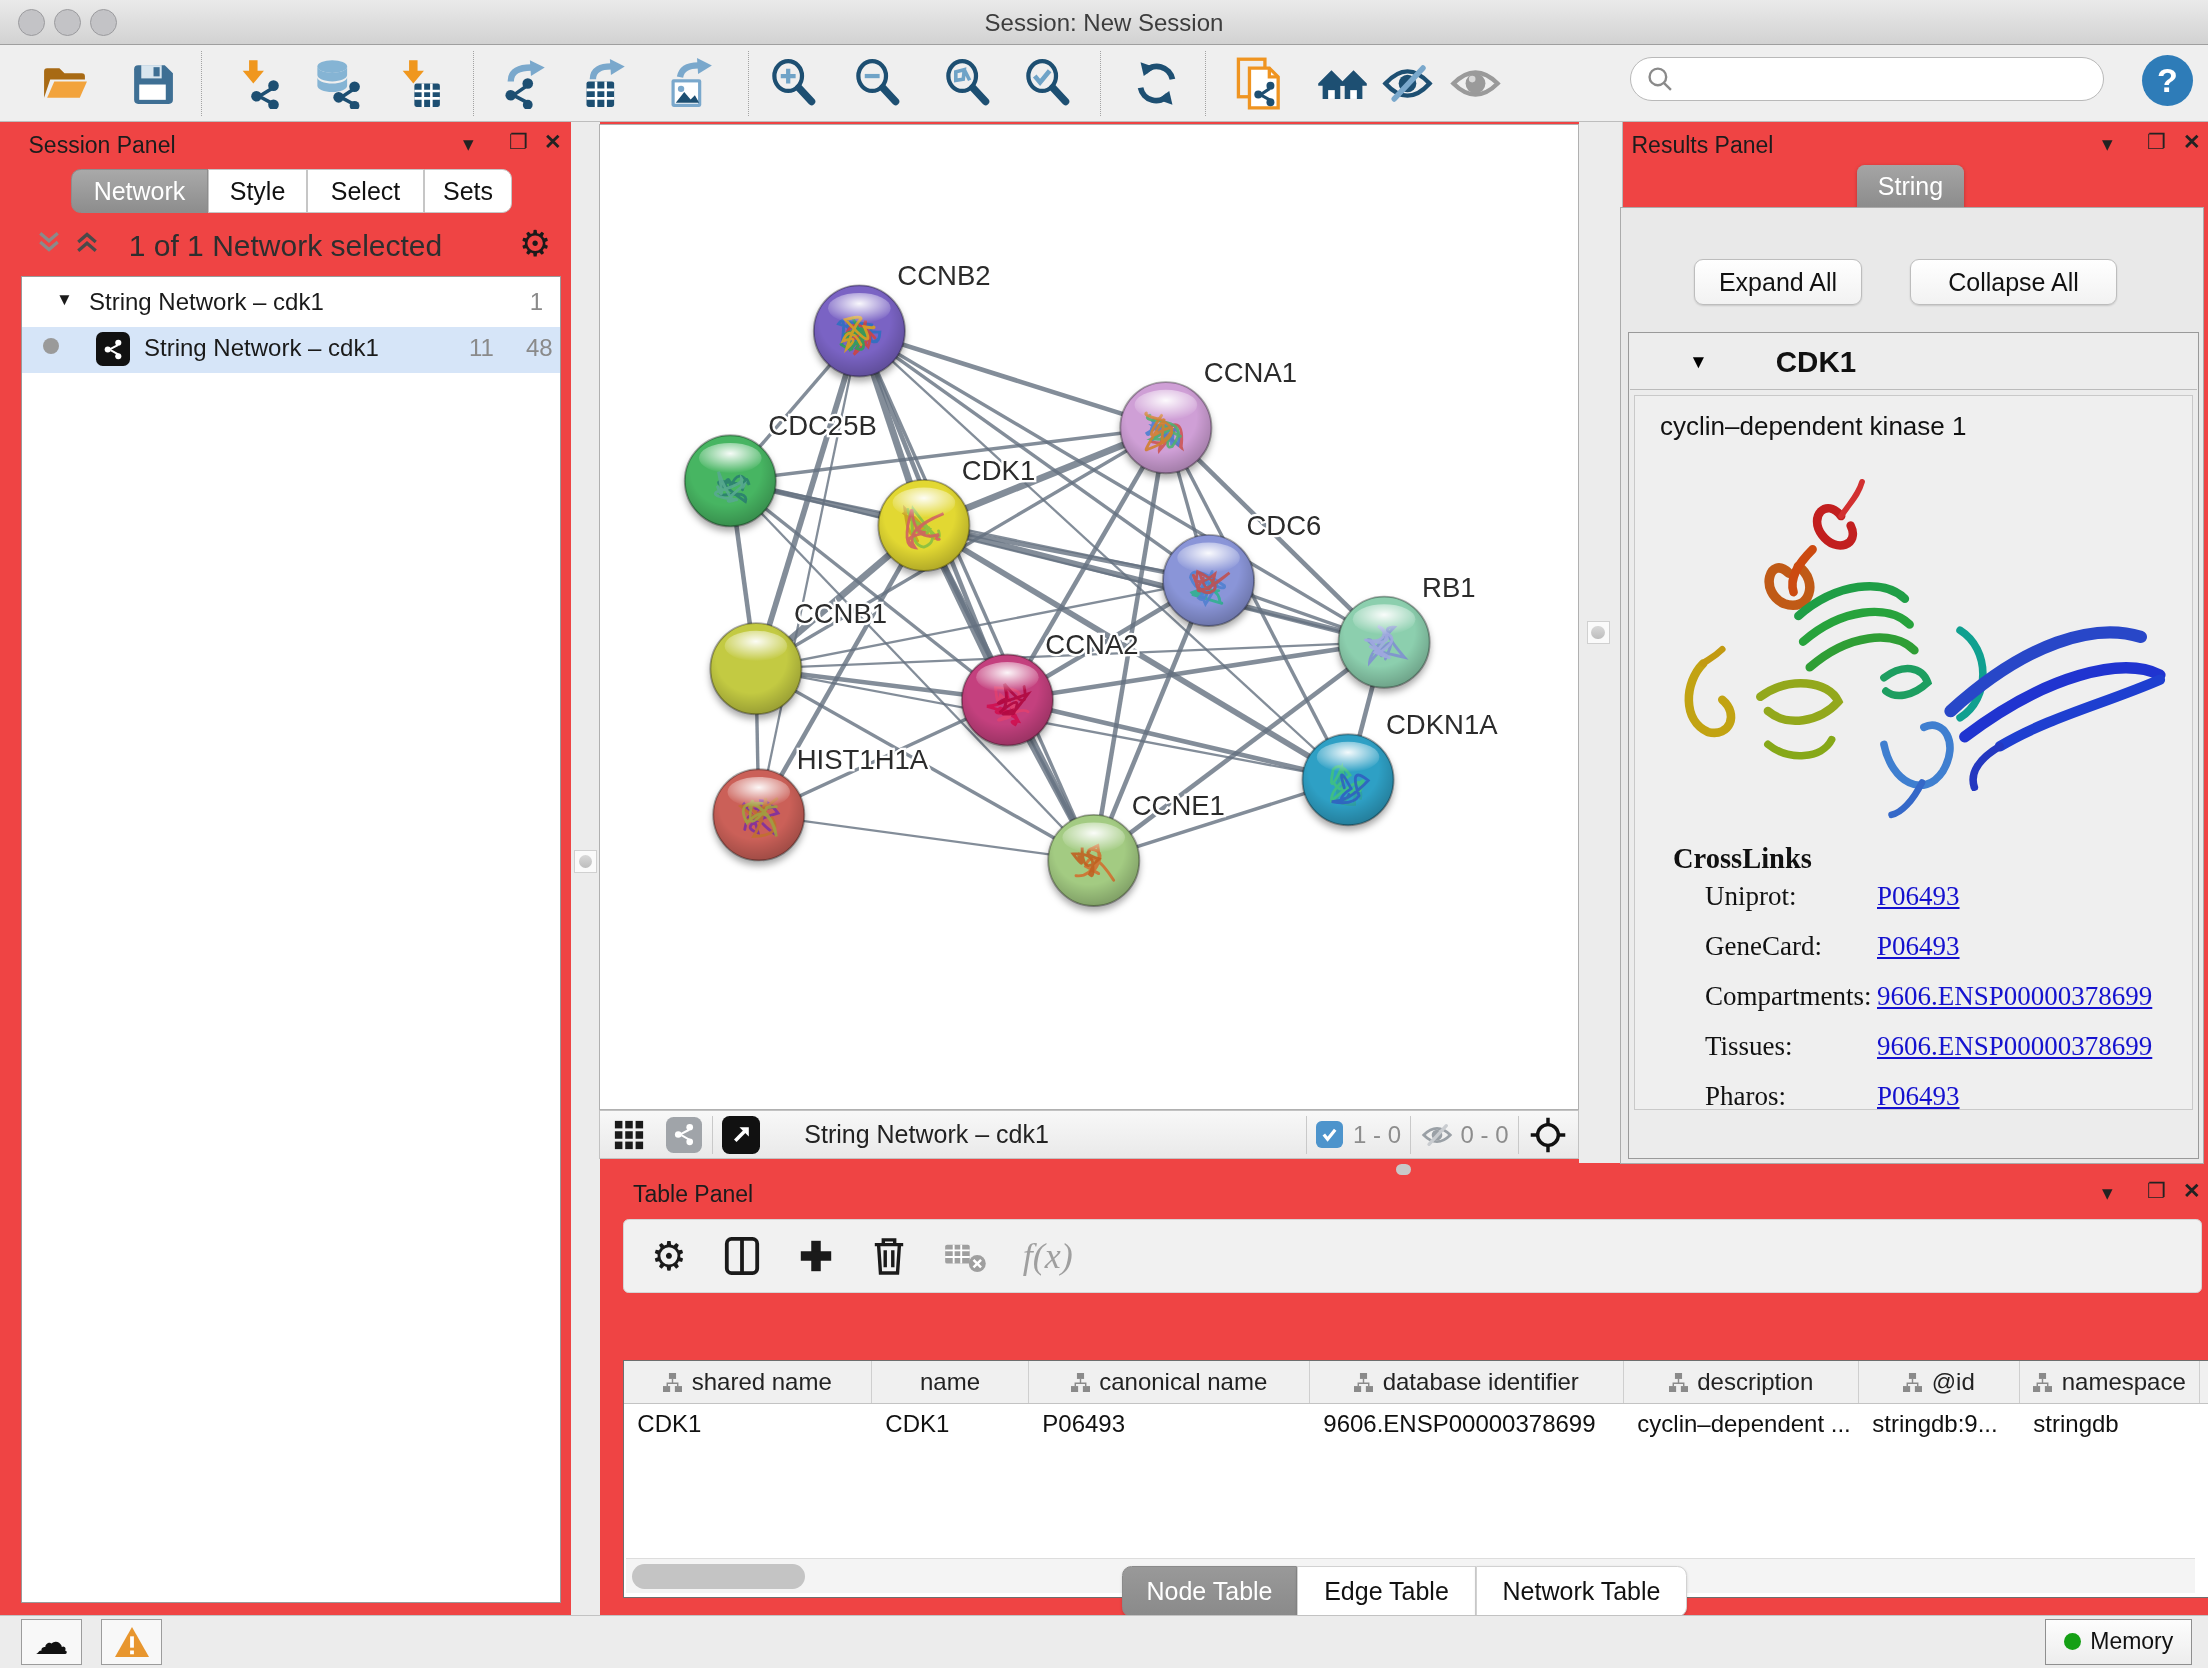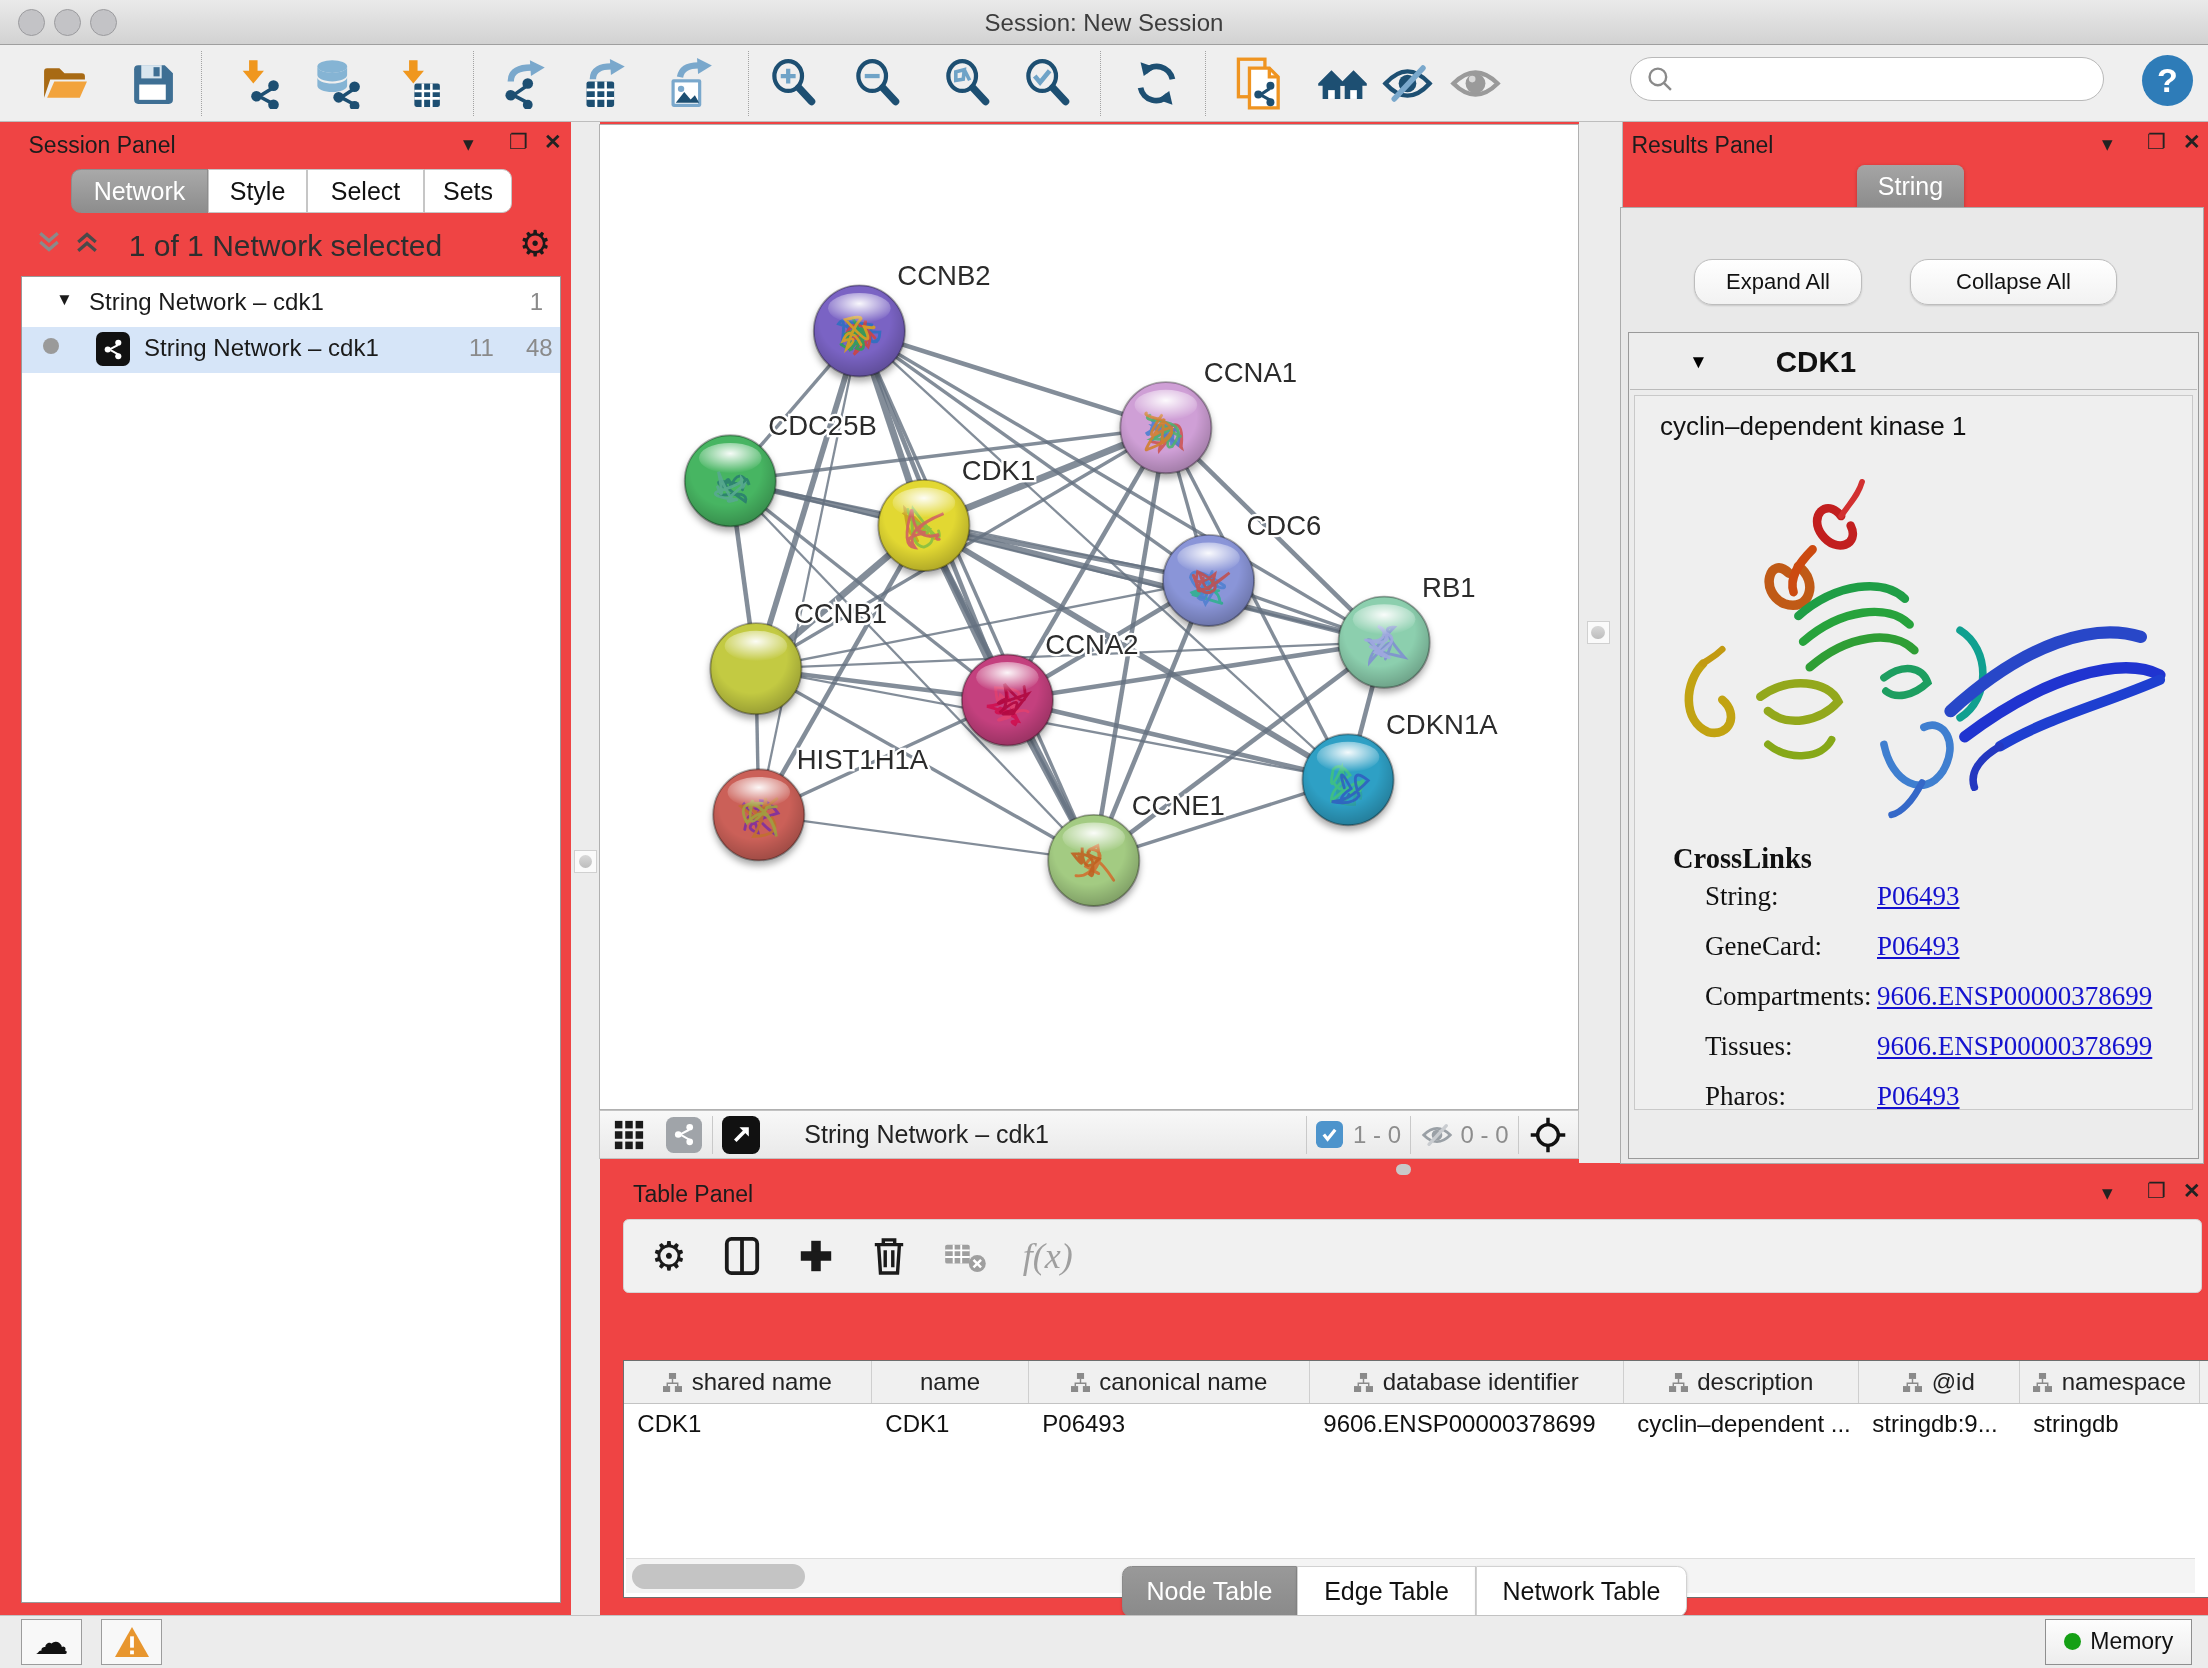"Expand All" .rbtn { border-radius: 18px -> 9px; font-size: 22px -> 25px }
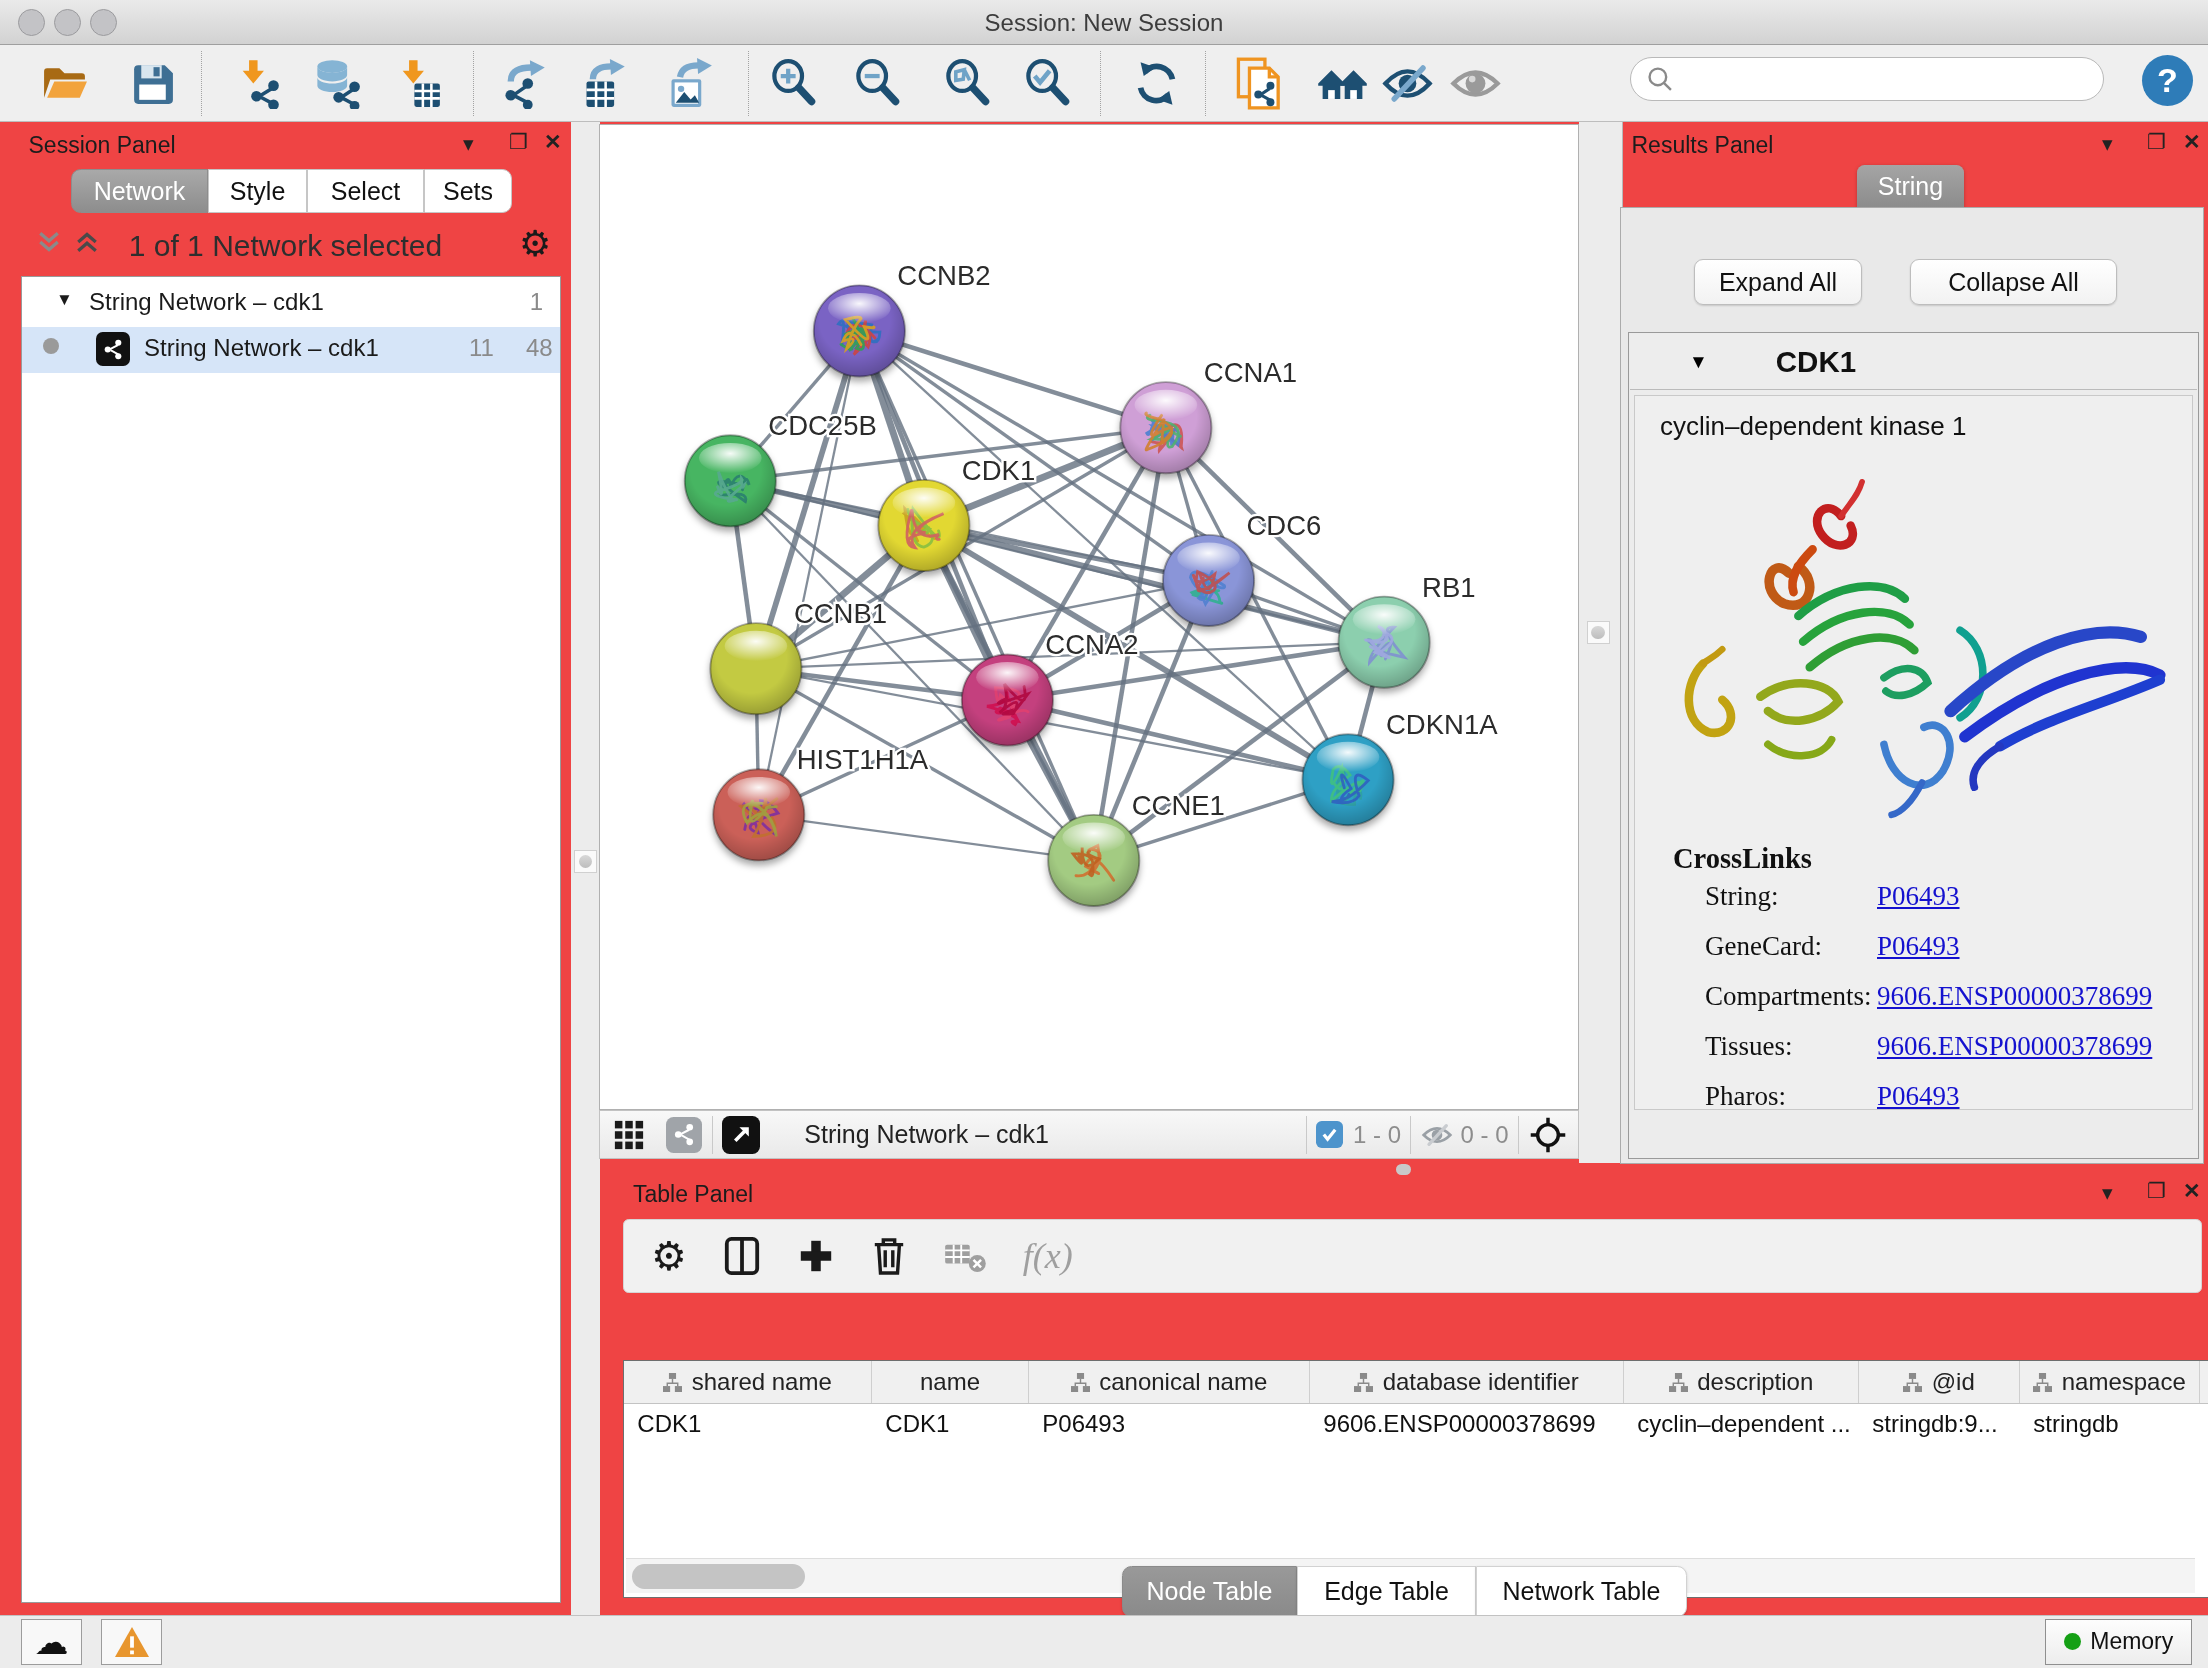"String:" span.xlabel { text: String -> Uniprot }
